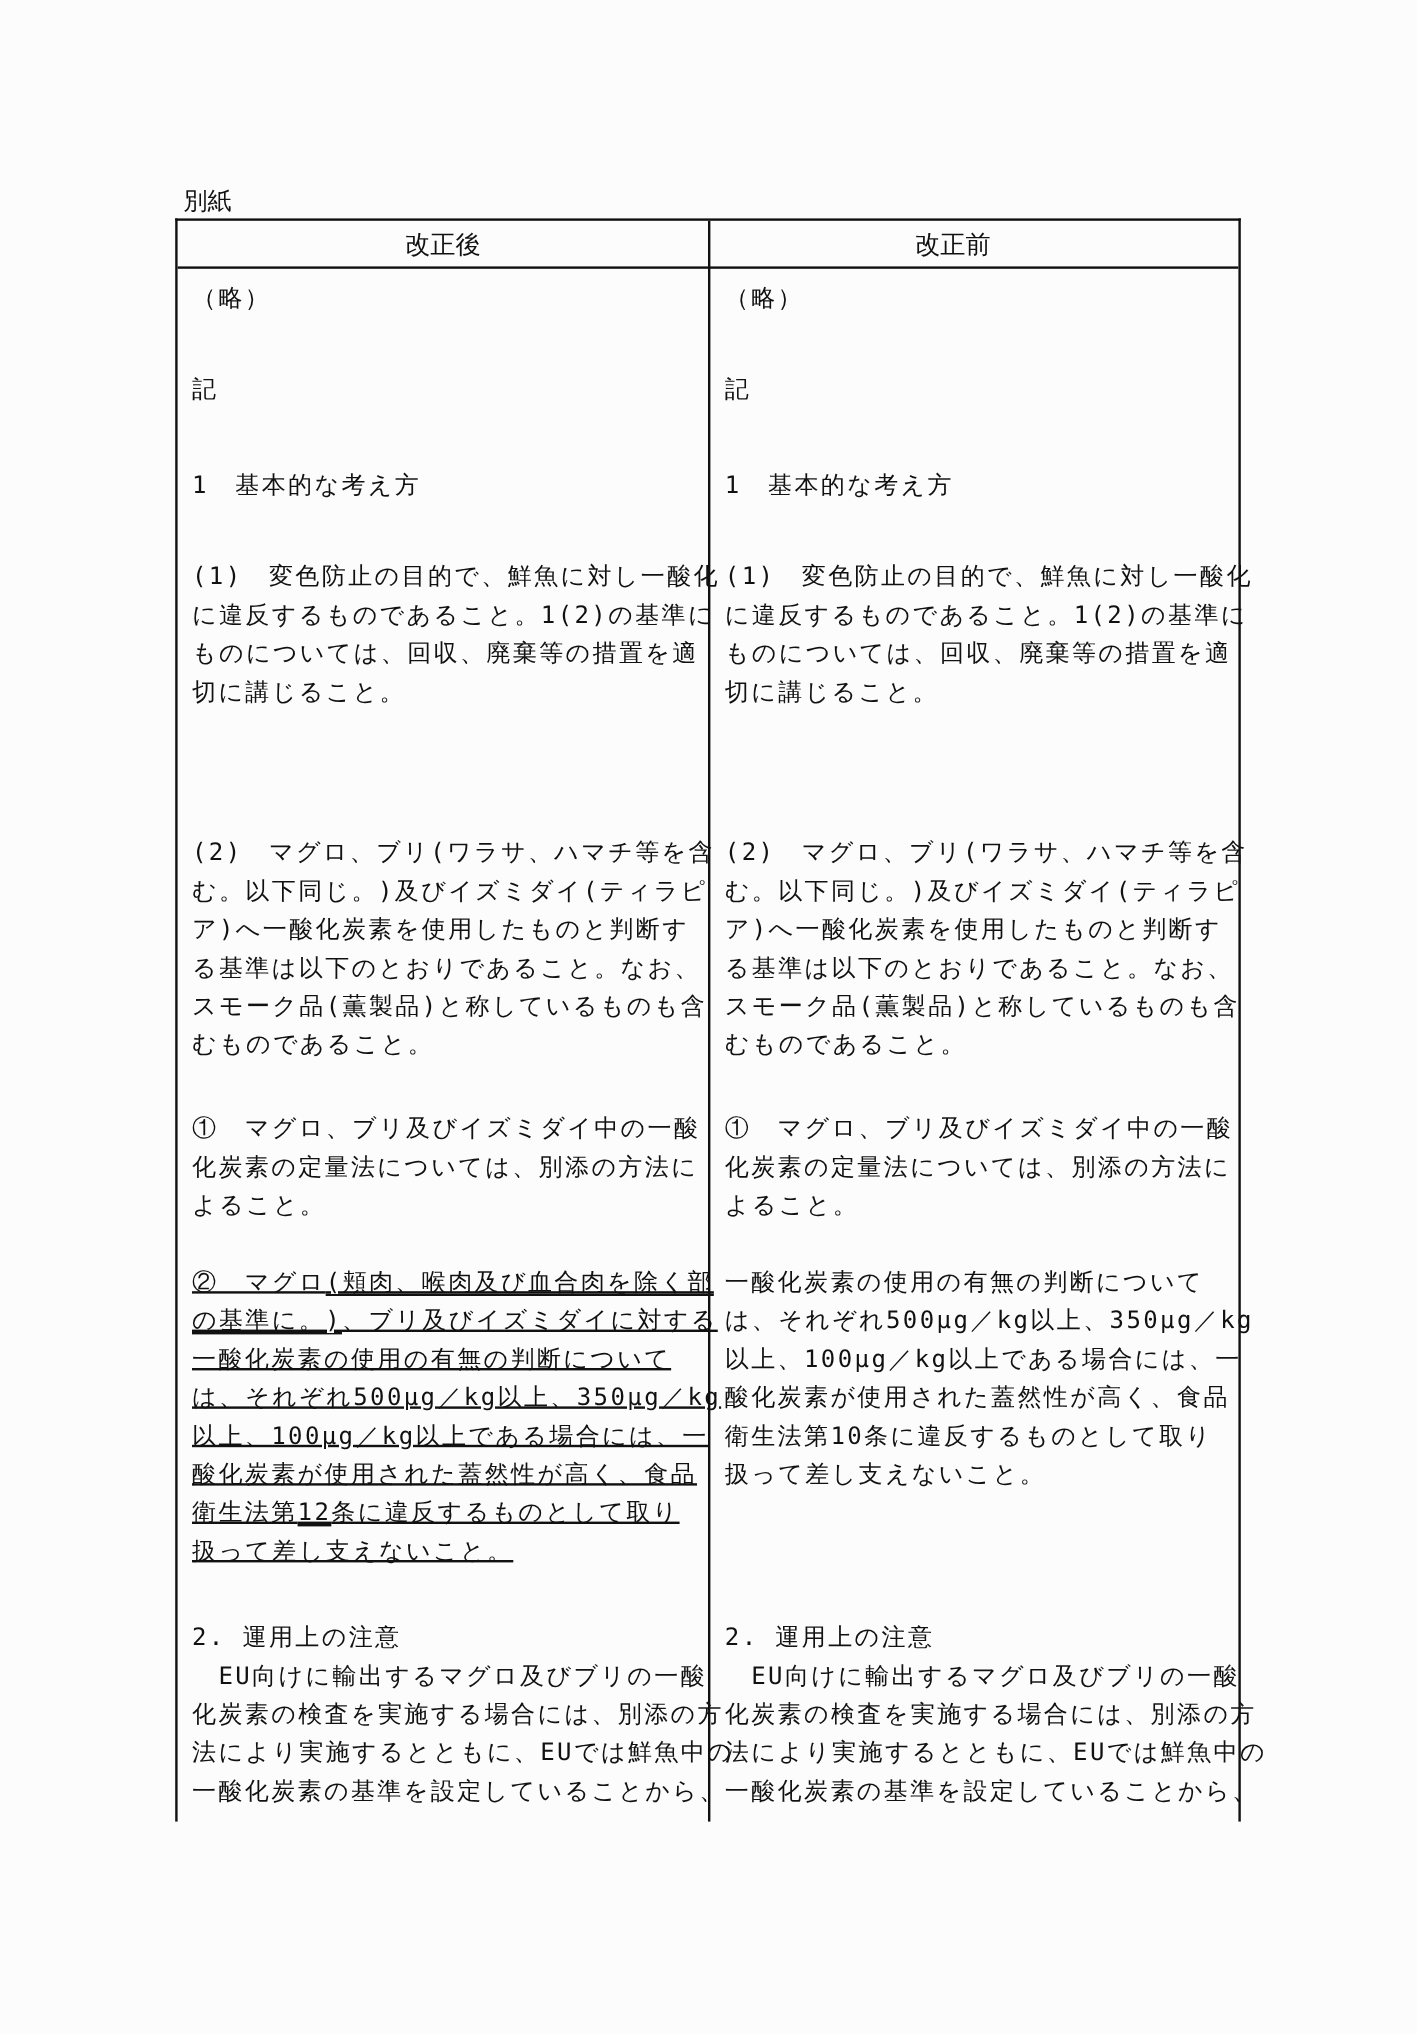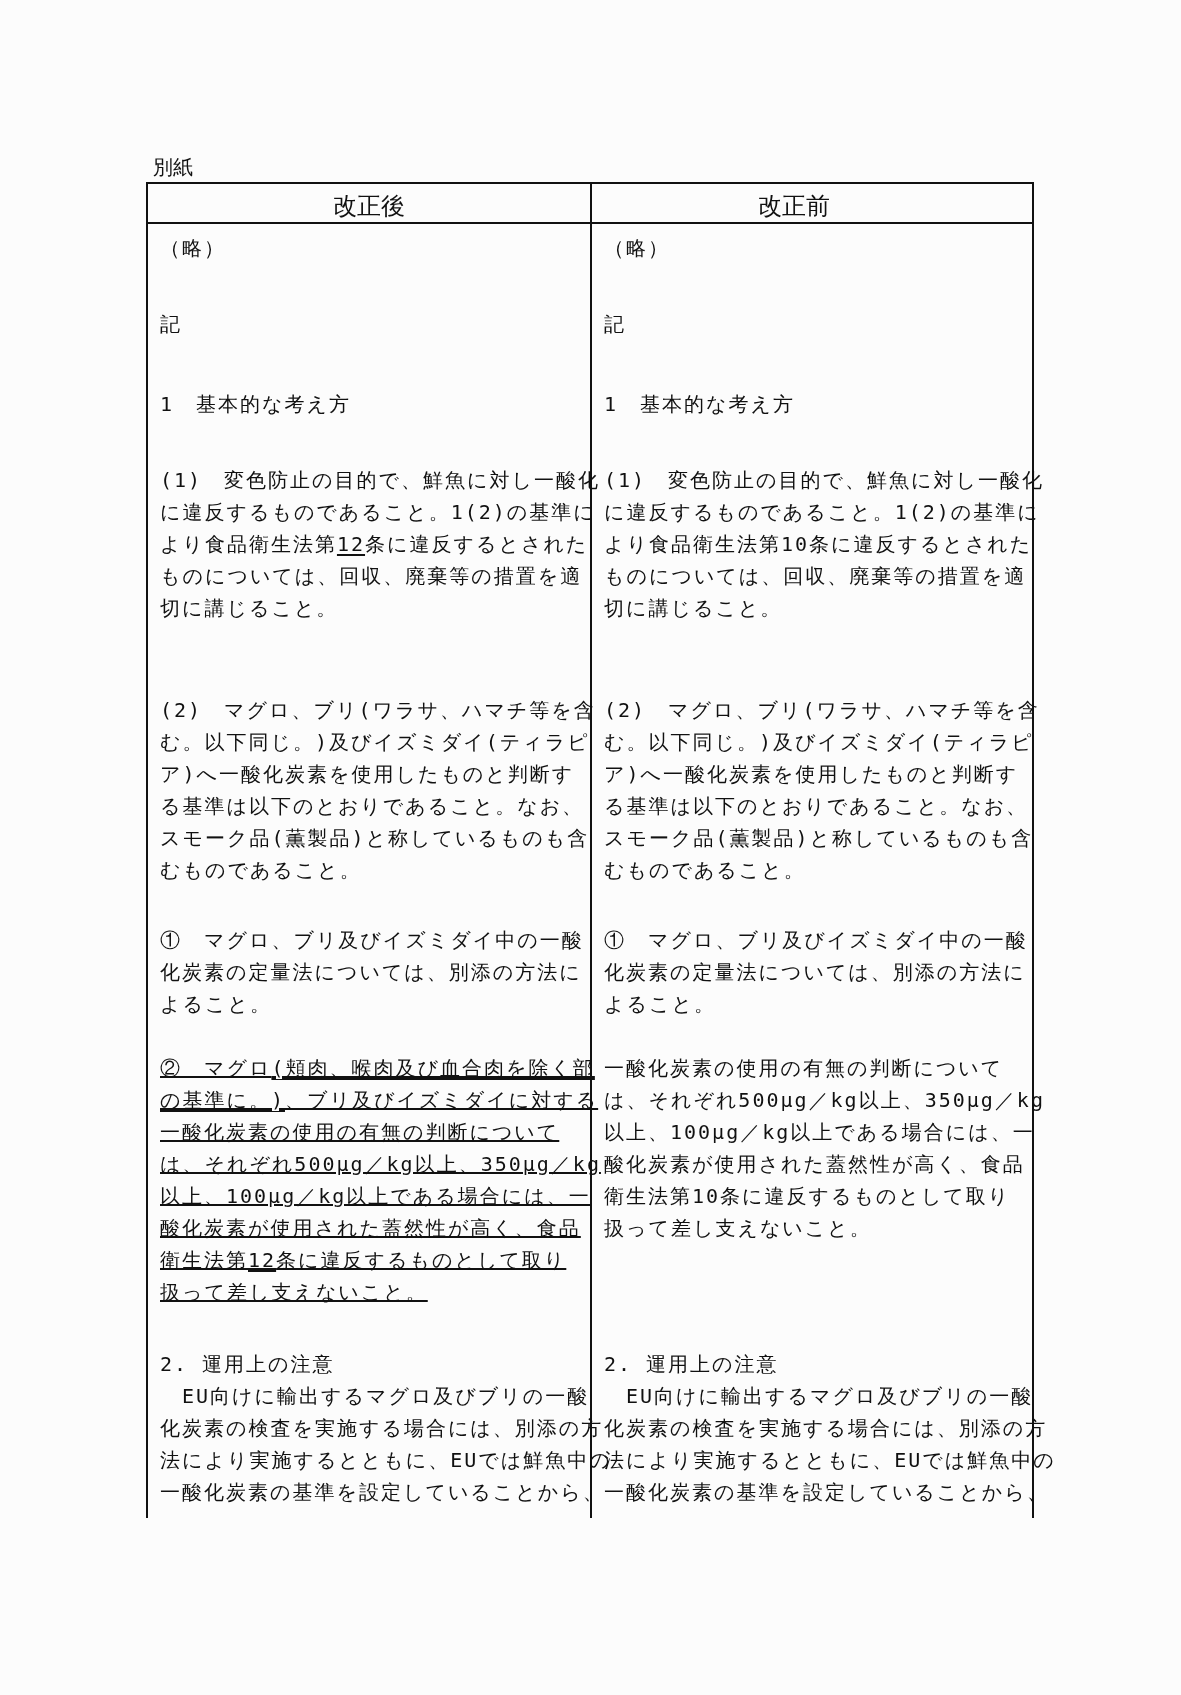"改正後" .hcell { font-size: 24px -> 21px }
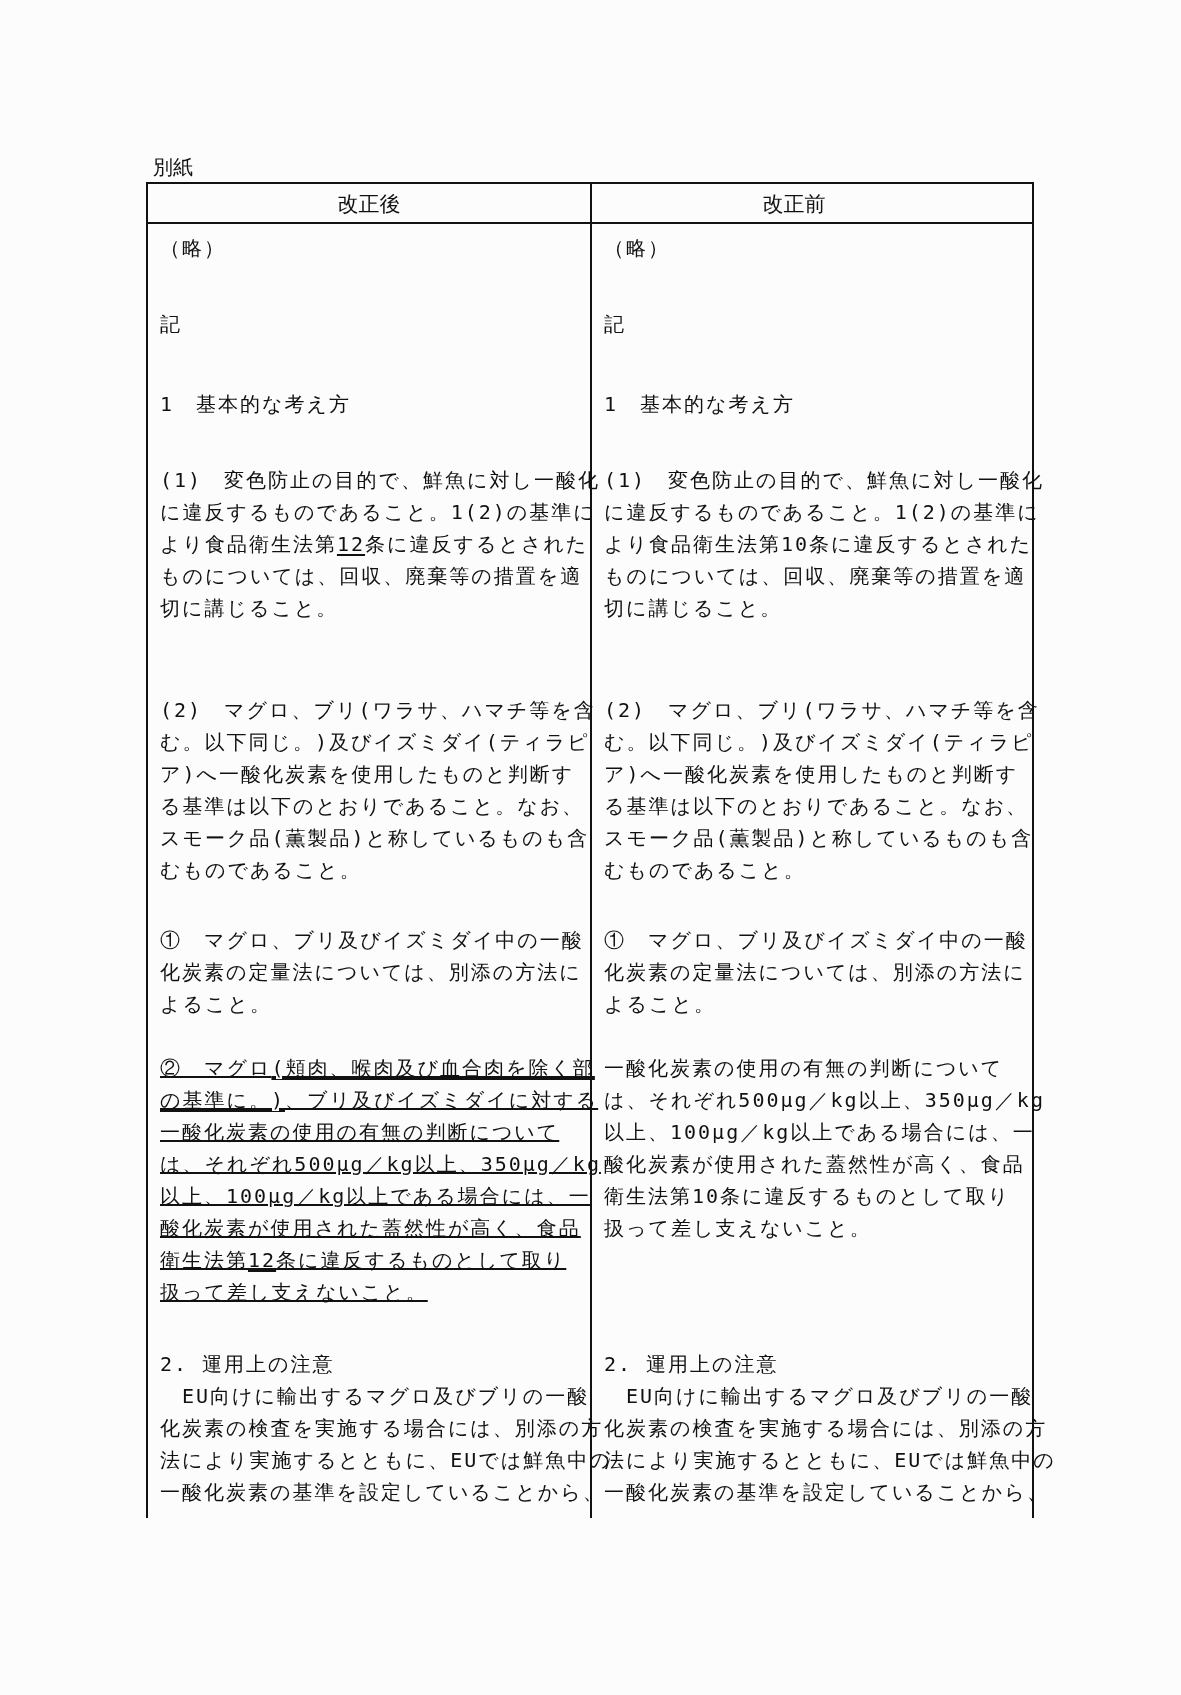"より食品衛生法第12条に違反するとされた" span.ln { html: <span>より食品衛生法第<u>12</u>条に違反するとされた</span> -> none }
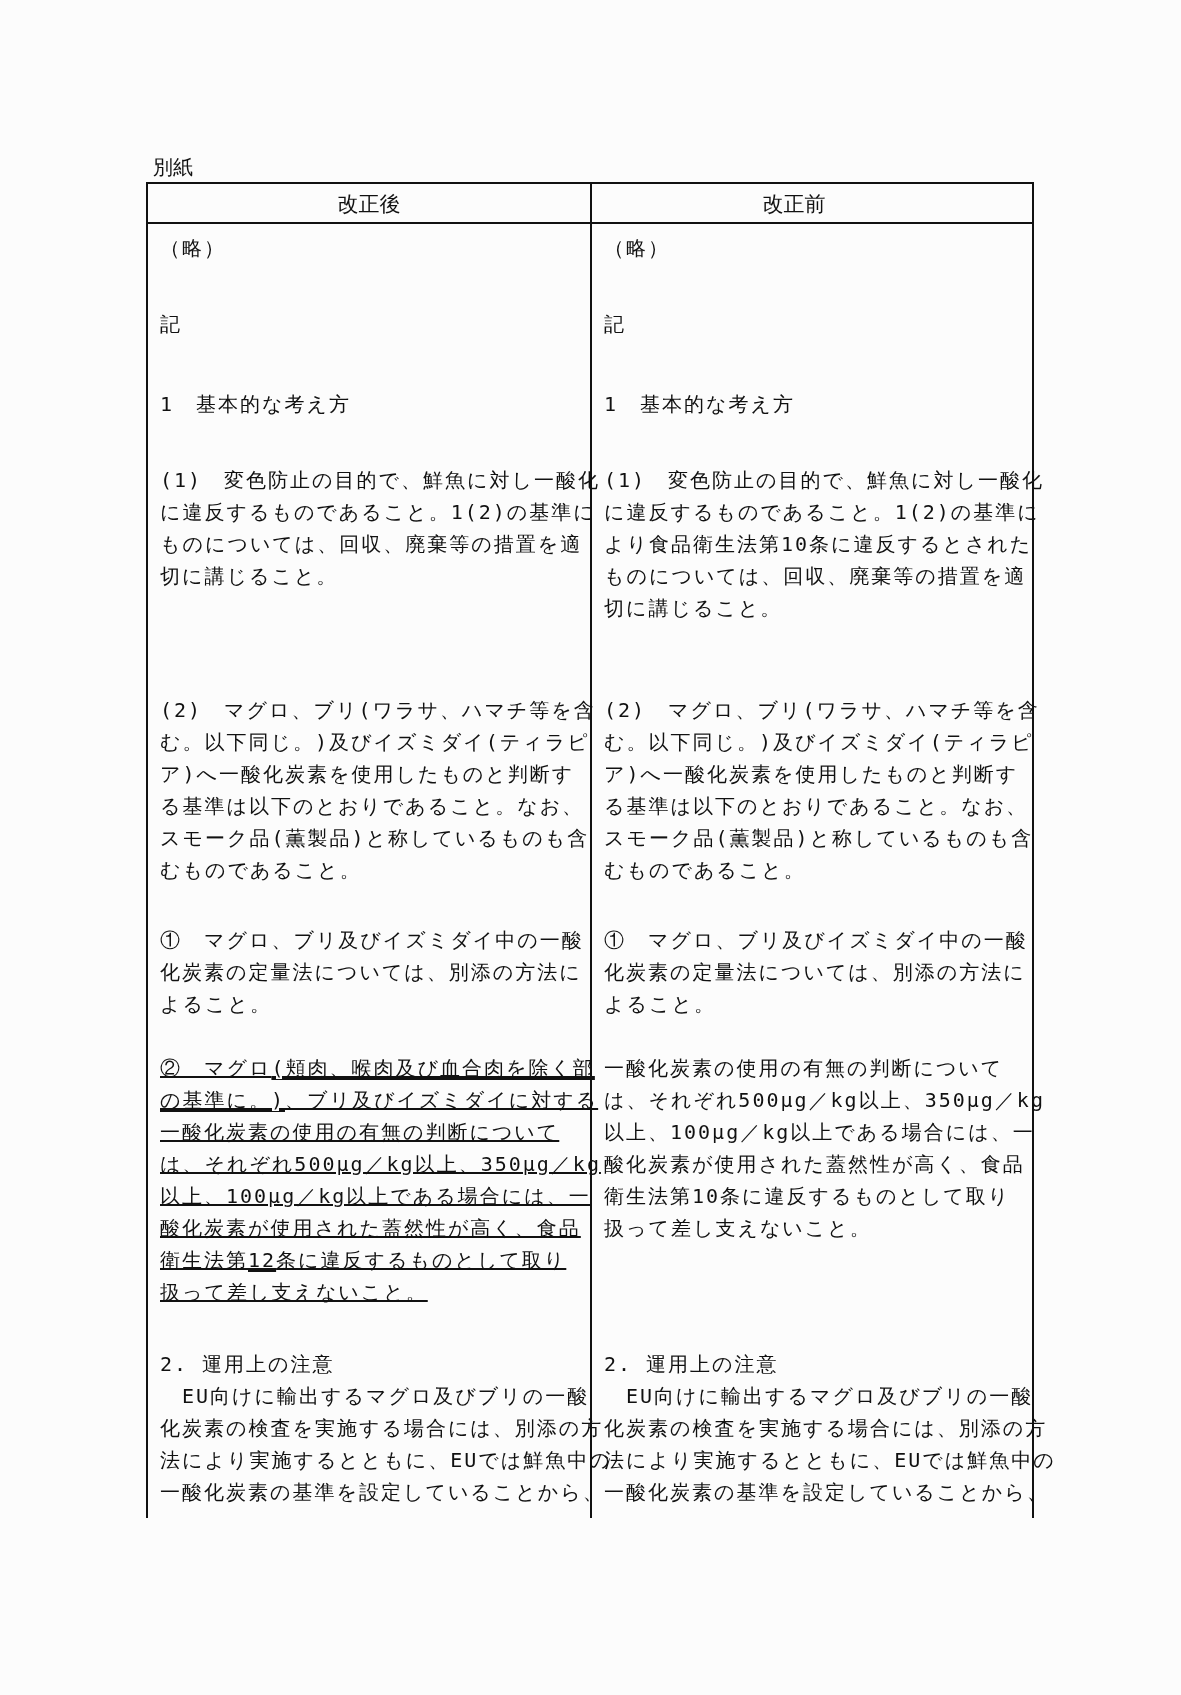"より食品衛生法第10条に違反するとされた" span.ln { html: <span>より食品衛生法第10条に違反するとされた</span> -> none }
